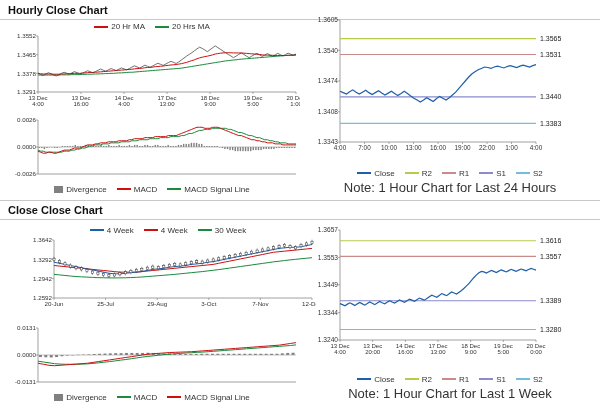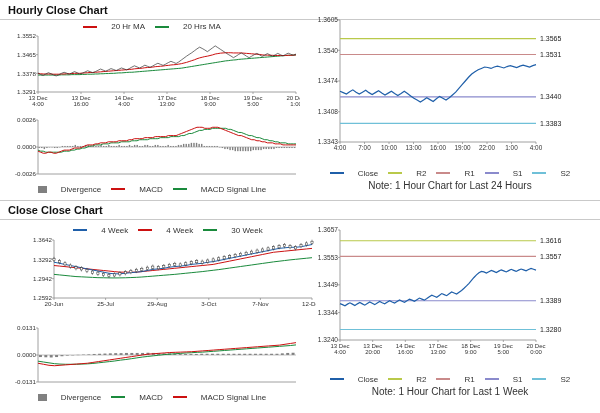"20 Hr MA" .legend .item { gap: 14px -> 3px }
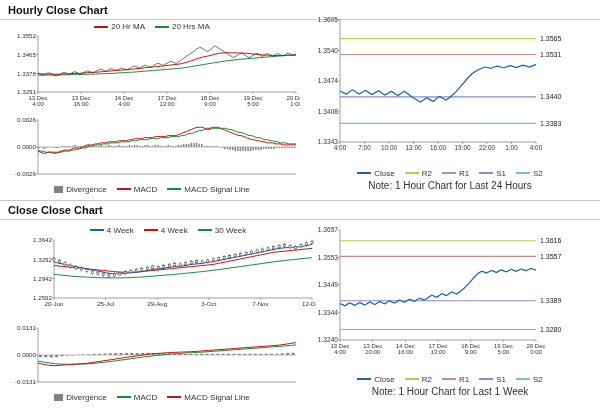"Note: 1 Hour Chart for" .note { font-size: 10px -> 13px }
